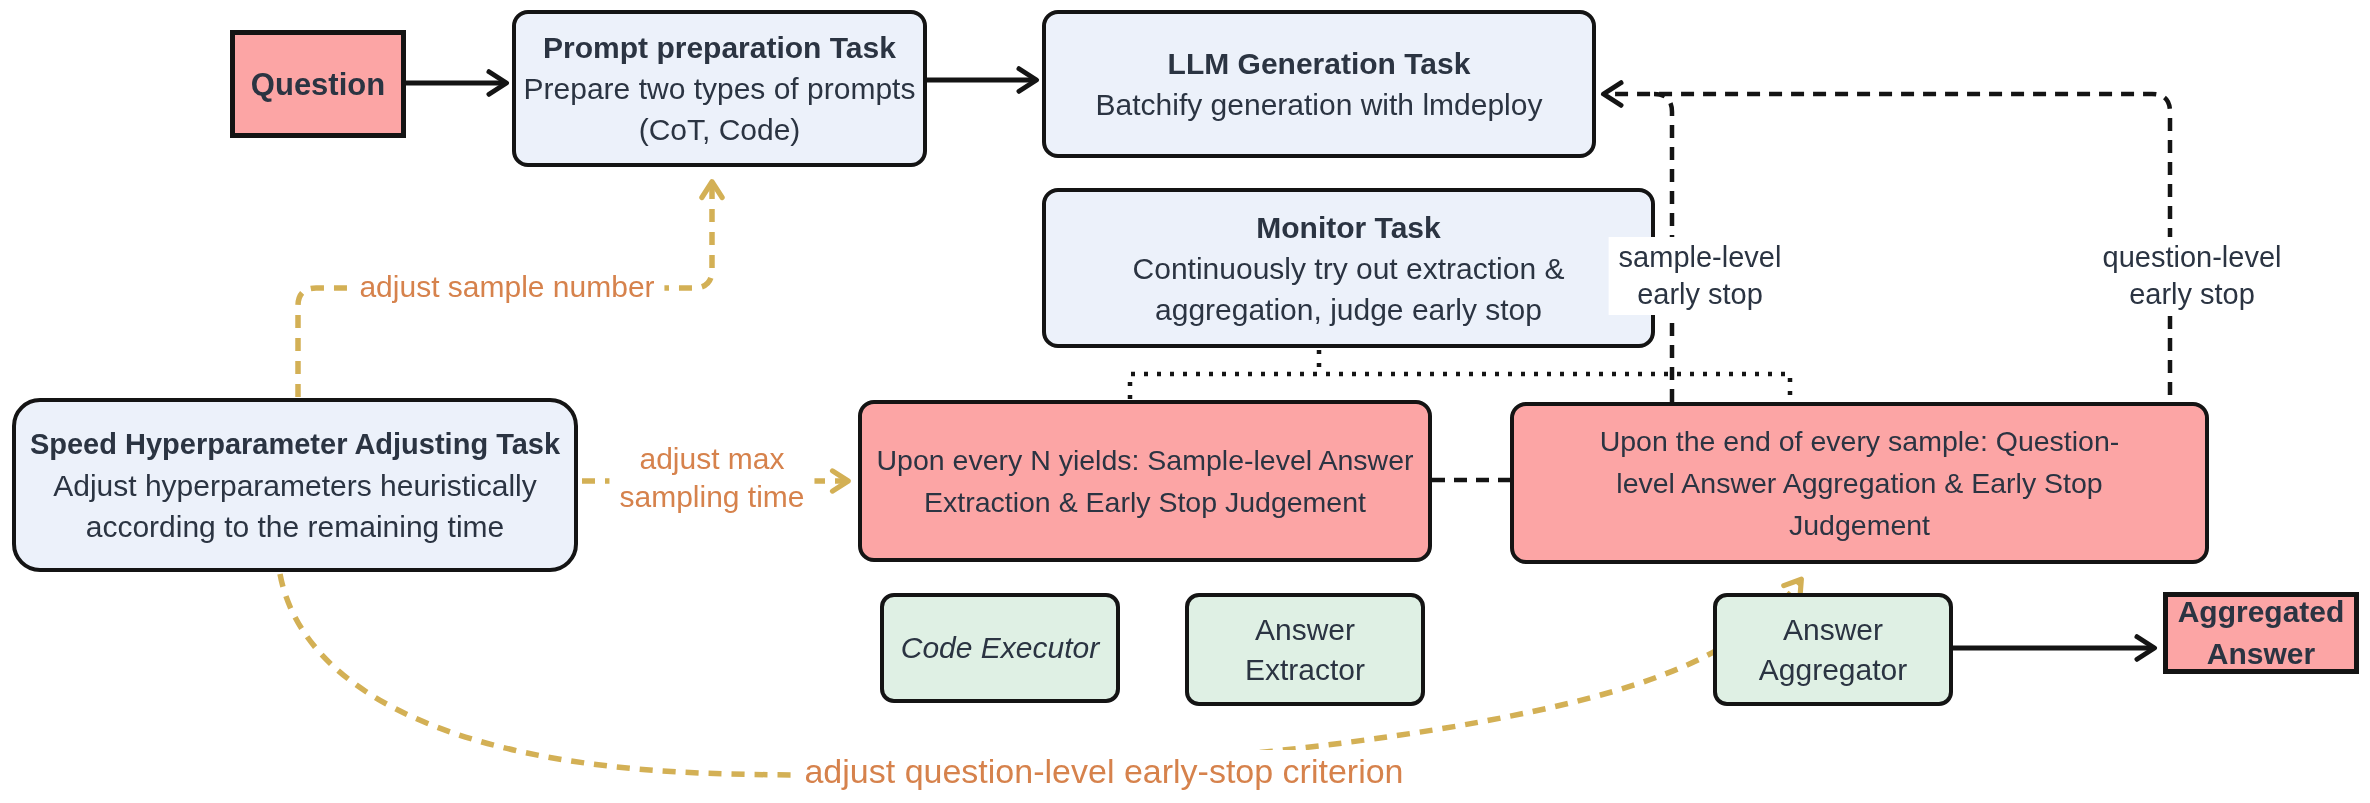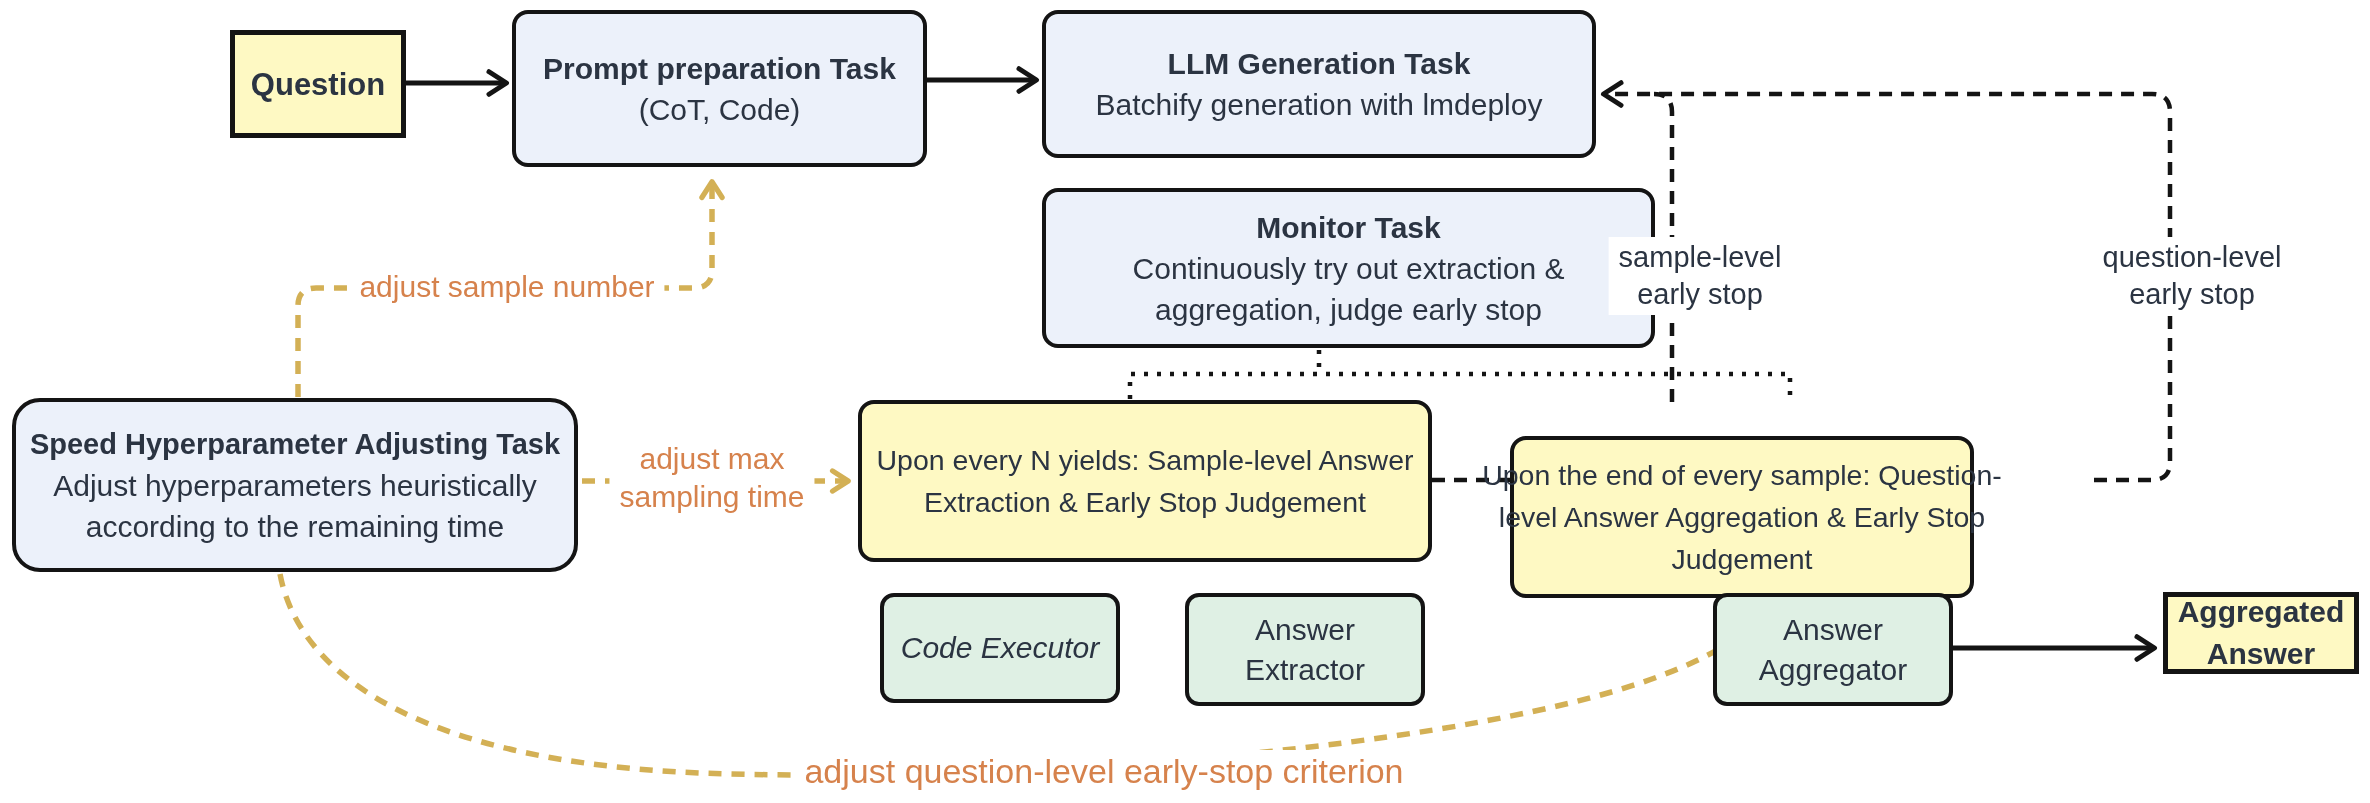"Question" .node { background: #fef9c3 -> #fca5a5 }
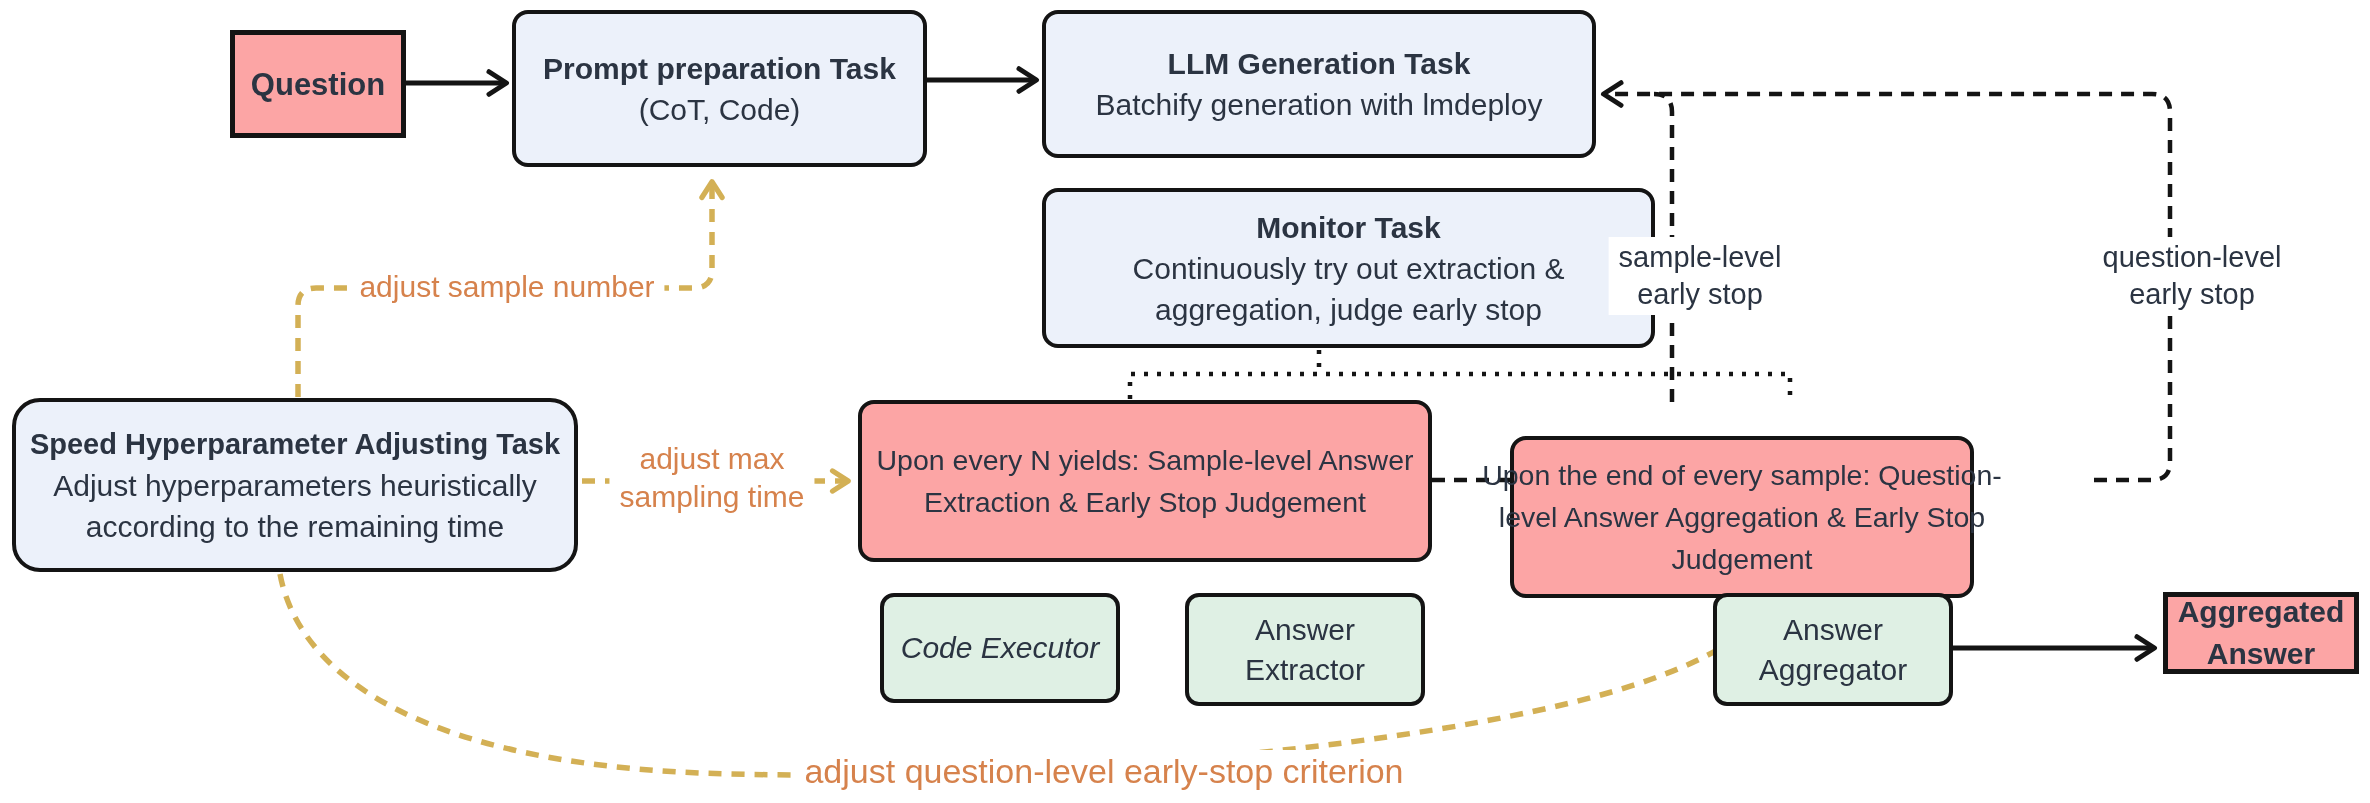"Prepare two types of prompts" span.ln { html: none -> <span>Prepare two types of prompts</span> }
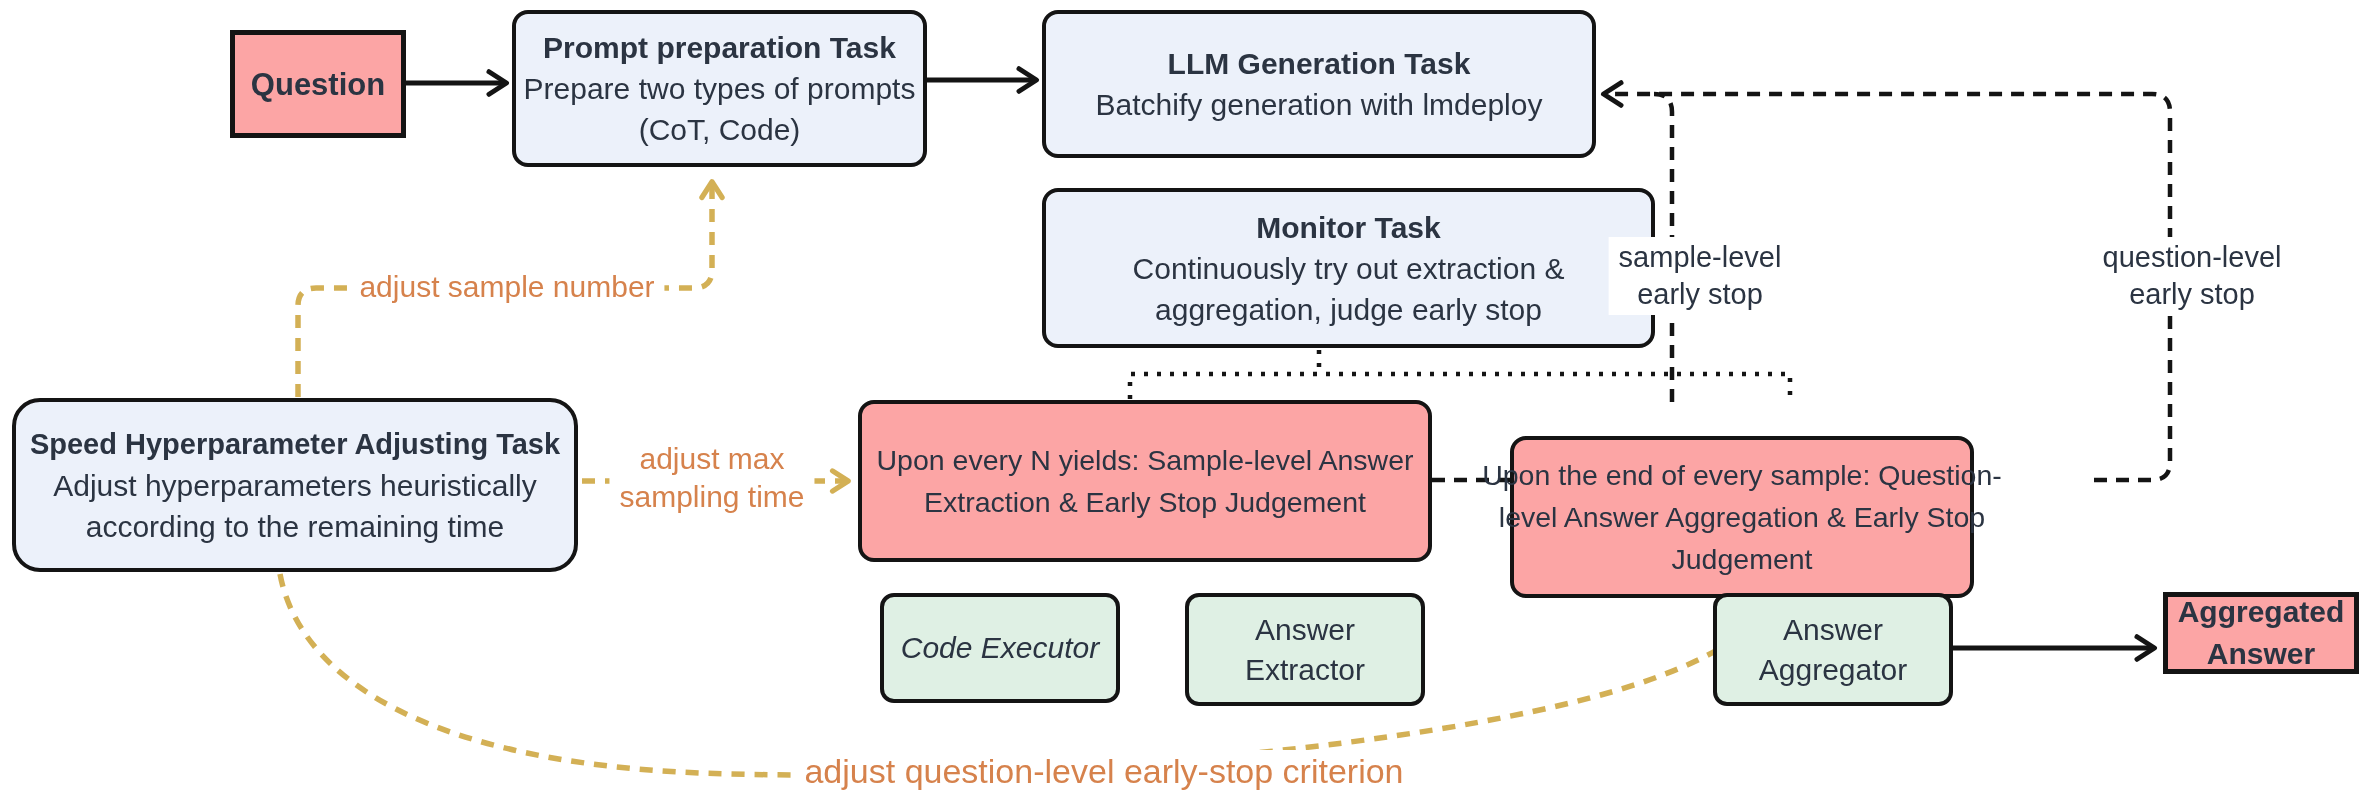"Upon the end of every" div.node { margin-top: 34px -> none; width: 464px -> 699px }
